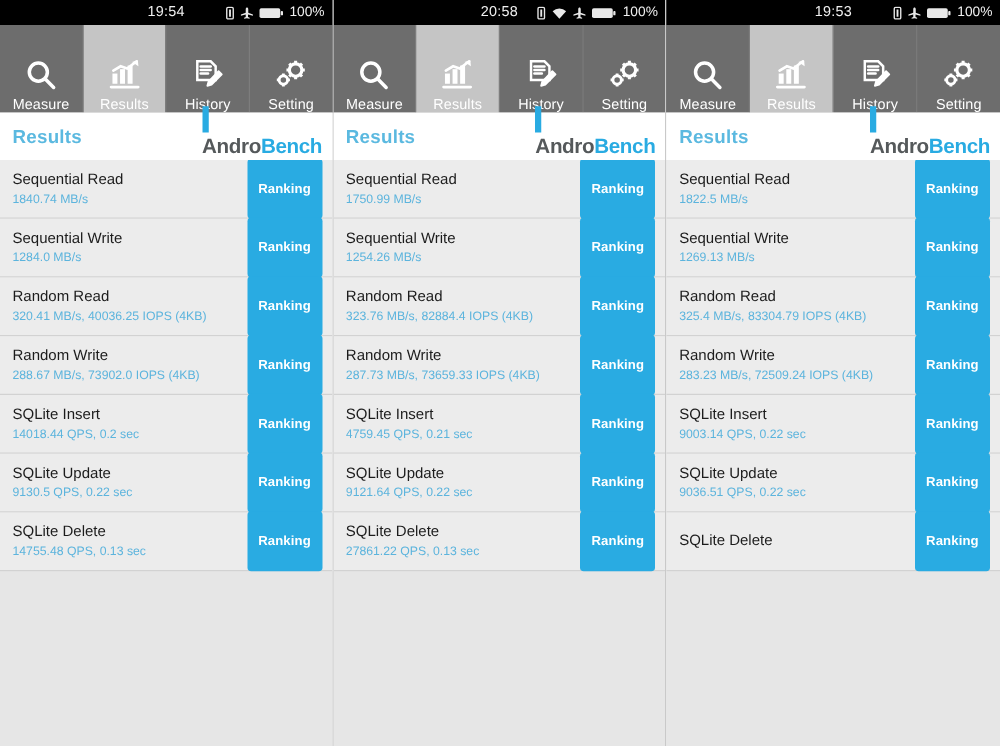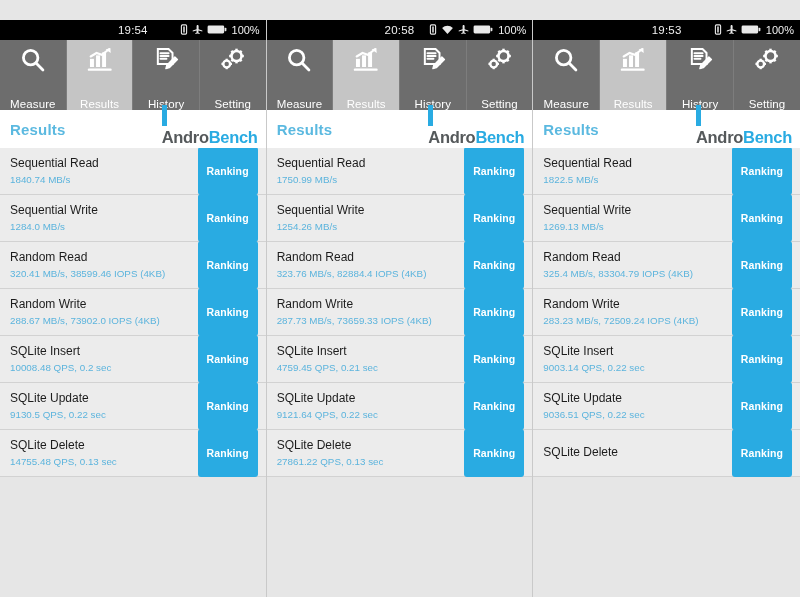"19:54" .screens { margin-top: 20px -> none }
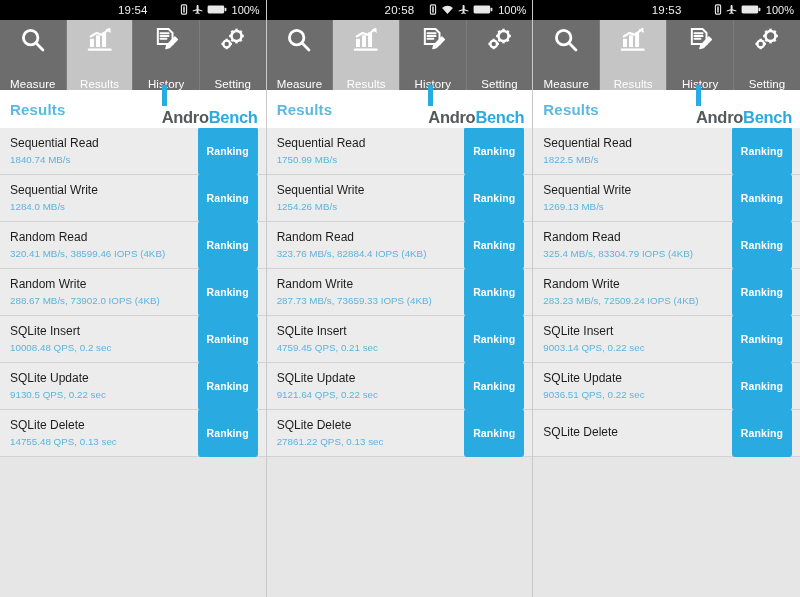"100%" .sb-right { align-items: flex-start -> center }
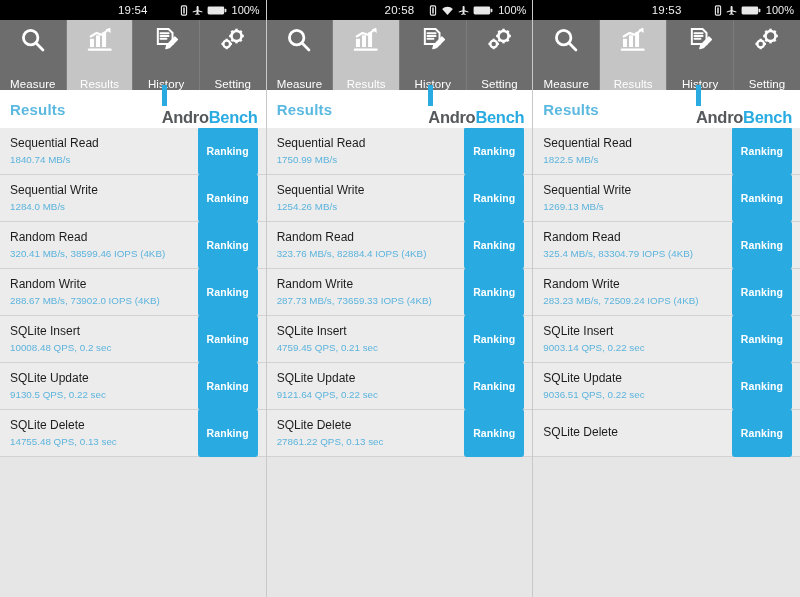"Measure" .tab { justify-content: space-between -> flex-end }
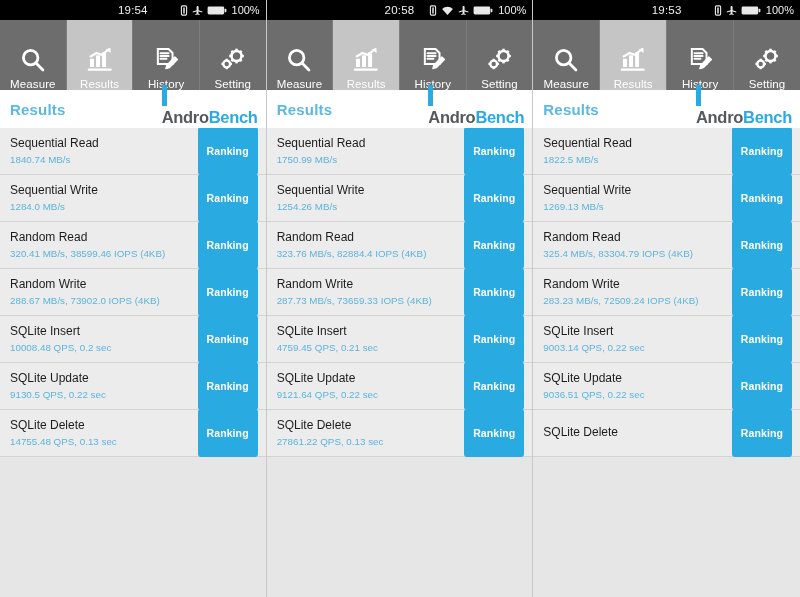"320.41 MB/s, 38599.46 IOPS (4KB)" div.row-value { text: 38599.46 -> 40036.25 }
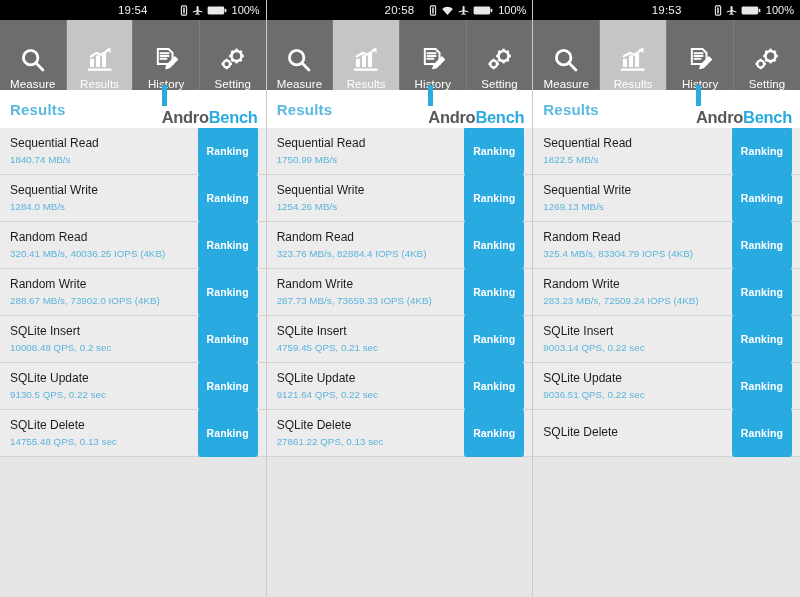"10008.48 QPS, 0.2 sec" div.row-value { text: 10008.48 -> 14018.44 }
